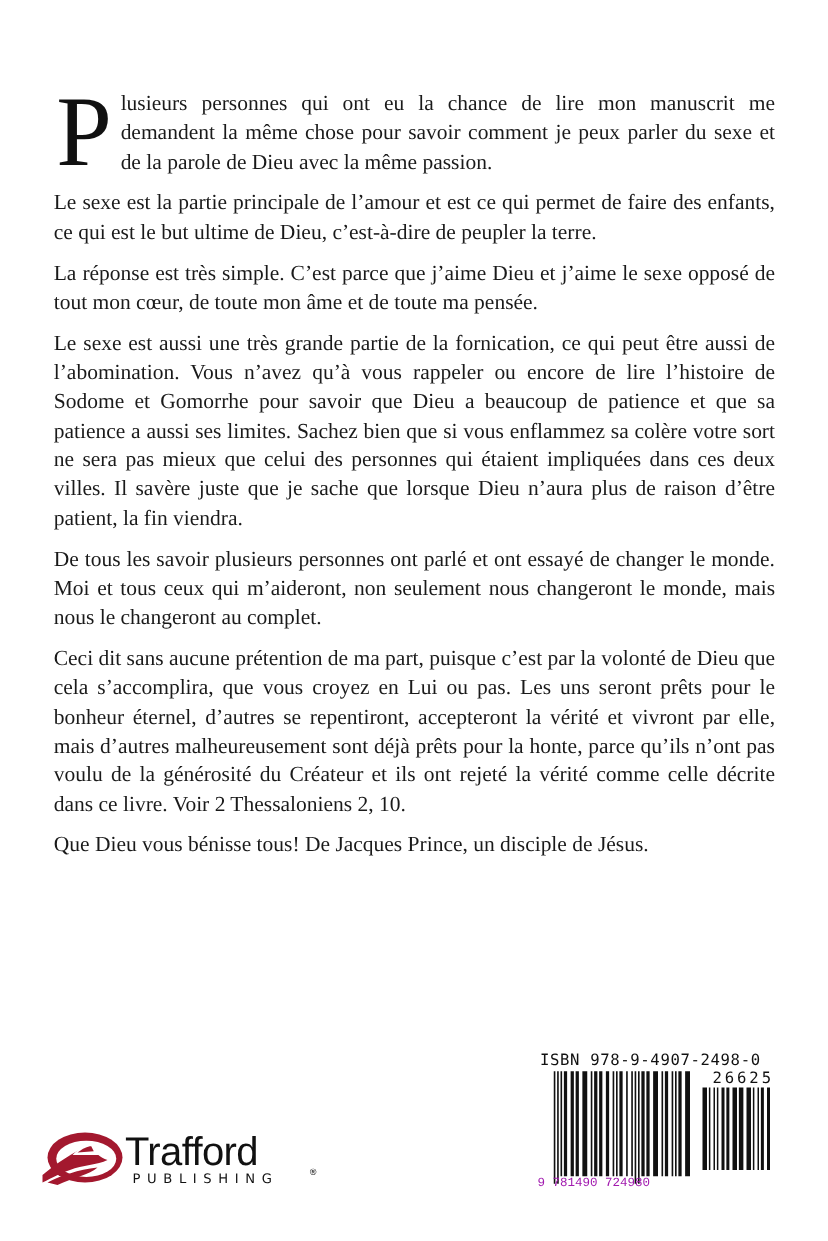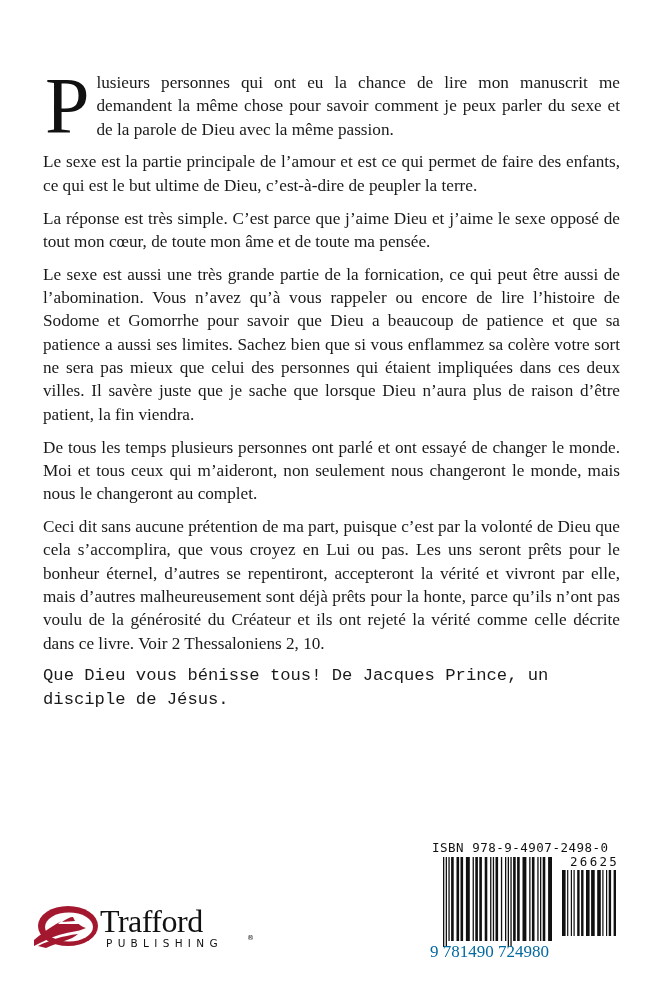"De tous les temps plusieurs" p { text: temps -> savoir }
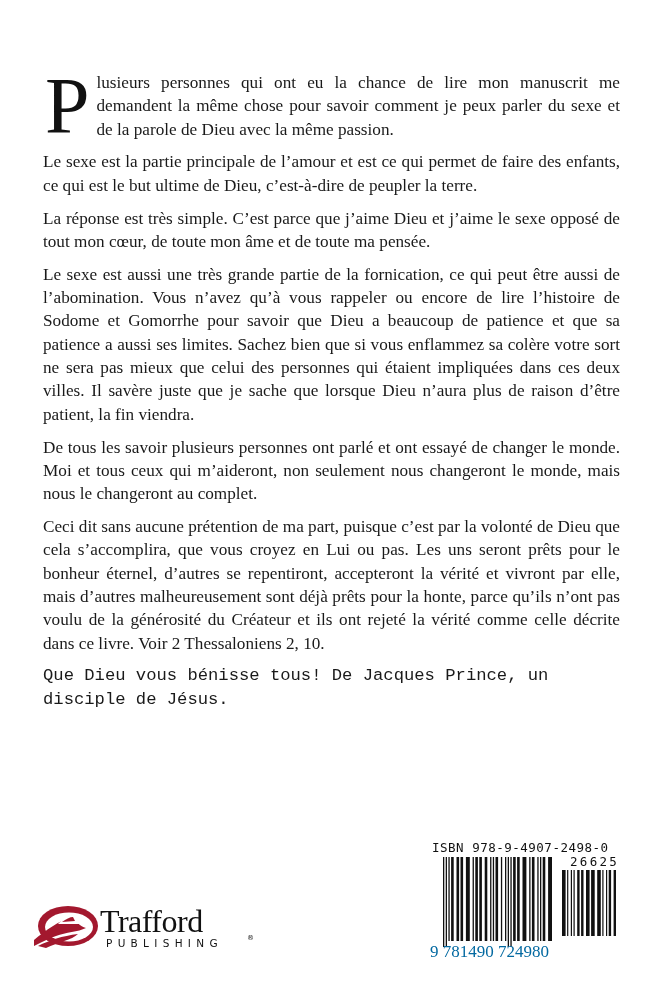"Que Dieu vous bénisse tous!" .text-block p.last-left { font-family: Liberation Mono, monospace -> none }
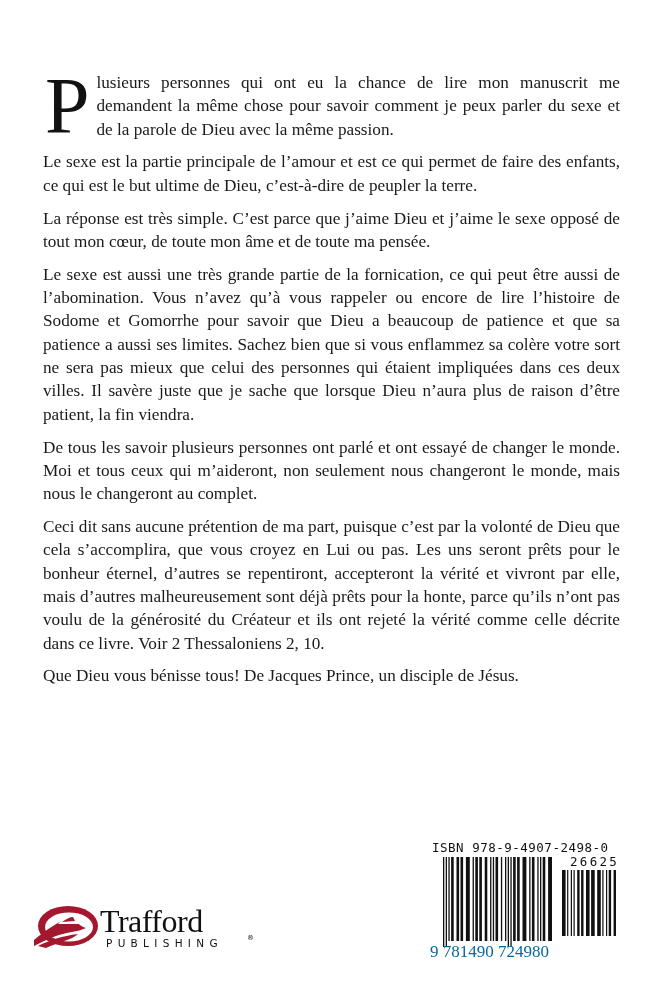"Trafford" .logo-word { font-family: Liberation Serif, serif -> Liberation Sans, sans-serif }
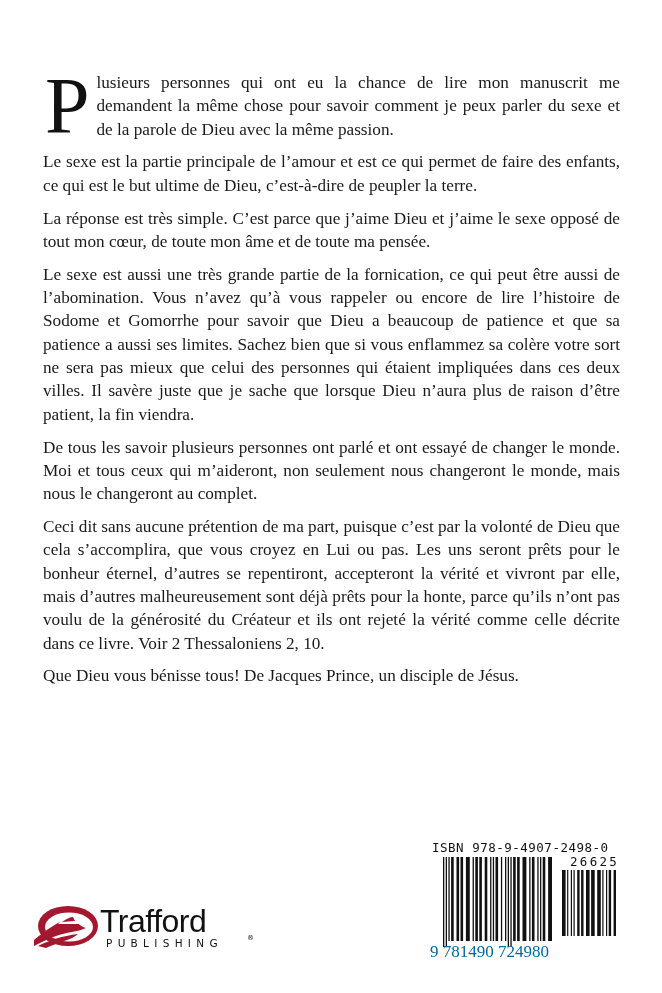"9 781490 724980" .digits-text { color: #0369a1 -> #a21caf; font-family: Liberation Serif, serif -> Liberation Mono, monospace; font-size: 17px -> 10px }
